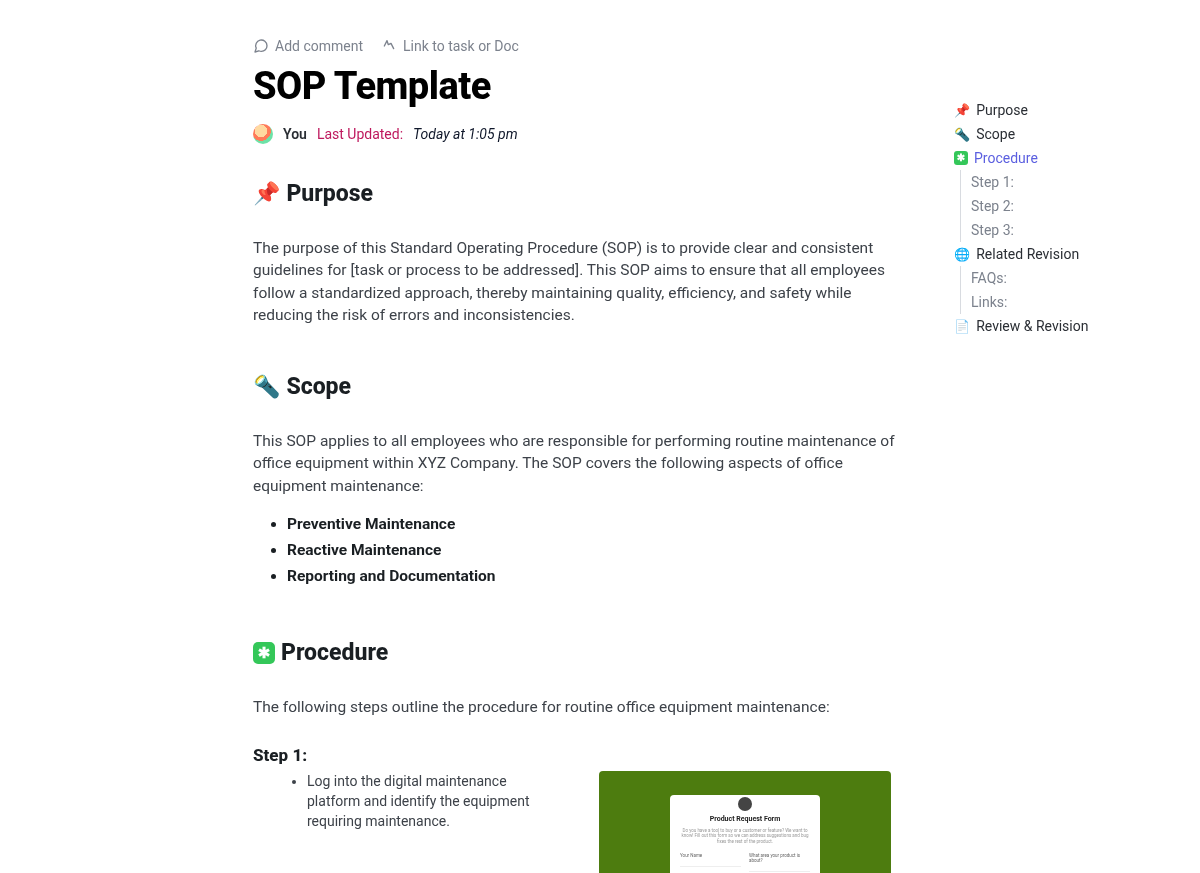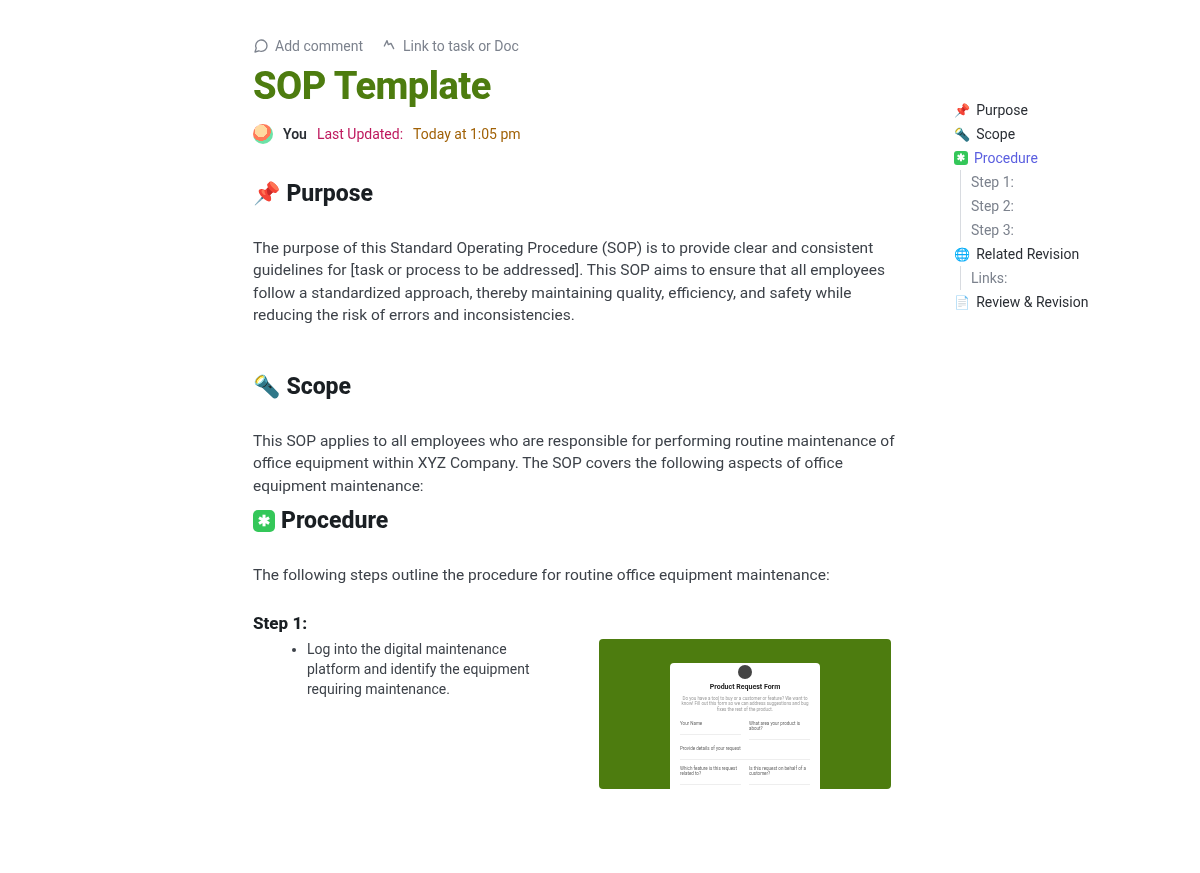"SOP Template" h1.title { color: #4d7c0f -> #000000 }
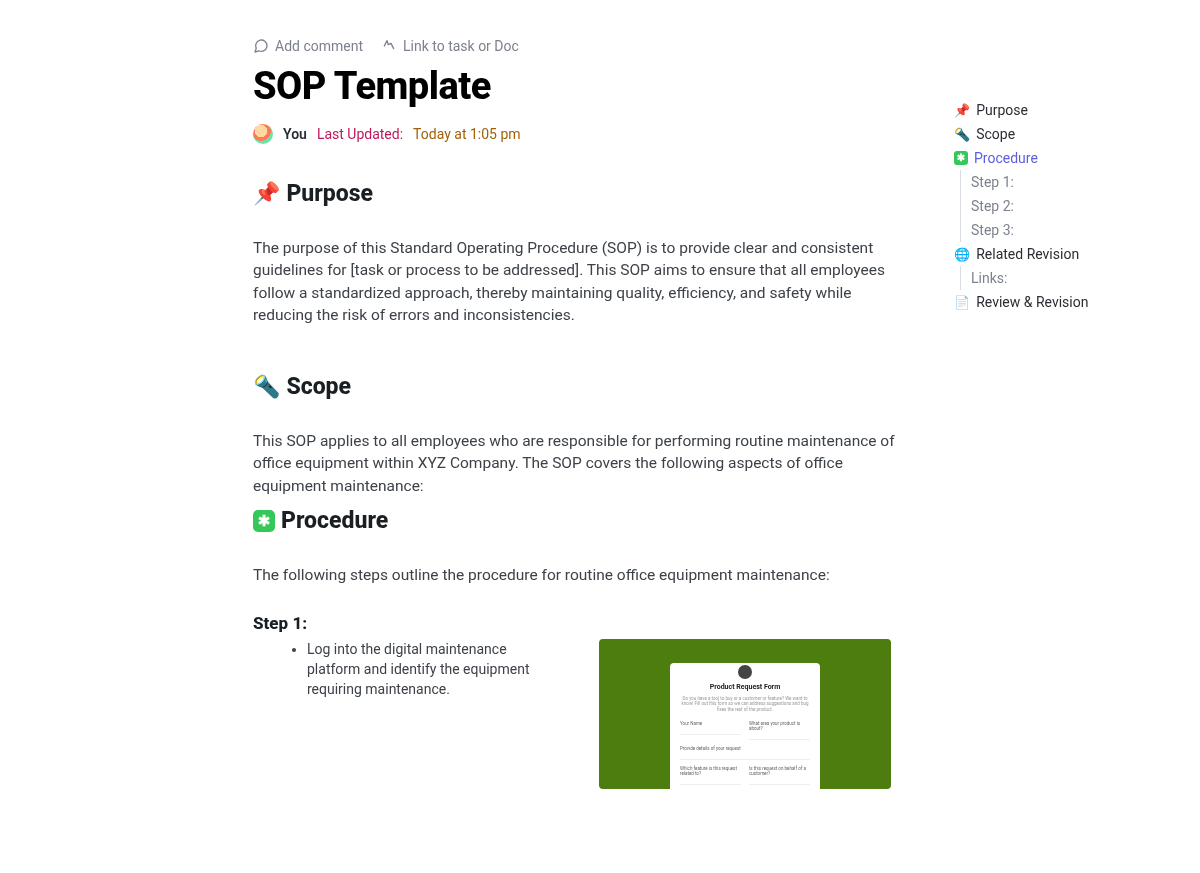"Today at 1:05 pm" .meta .val { color: #a16207 -> #0f172a; font-style: none -> italic }
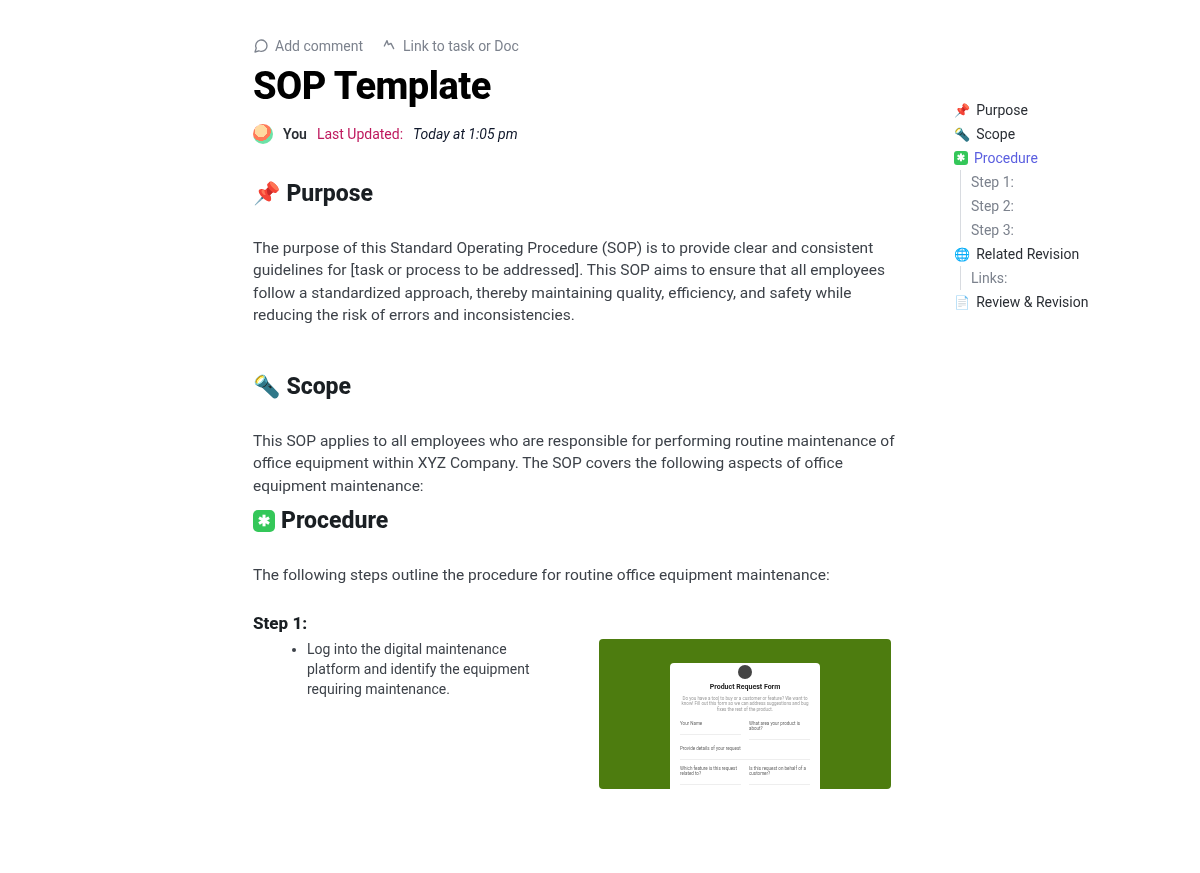"FAQs:" div.item { html: none -> <div> <span>FAQs:</span> </div> }
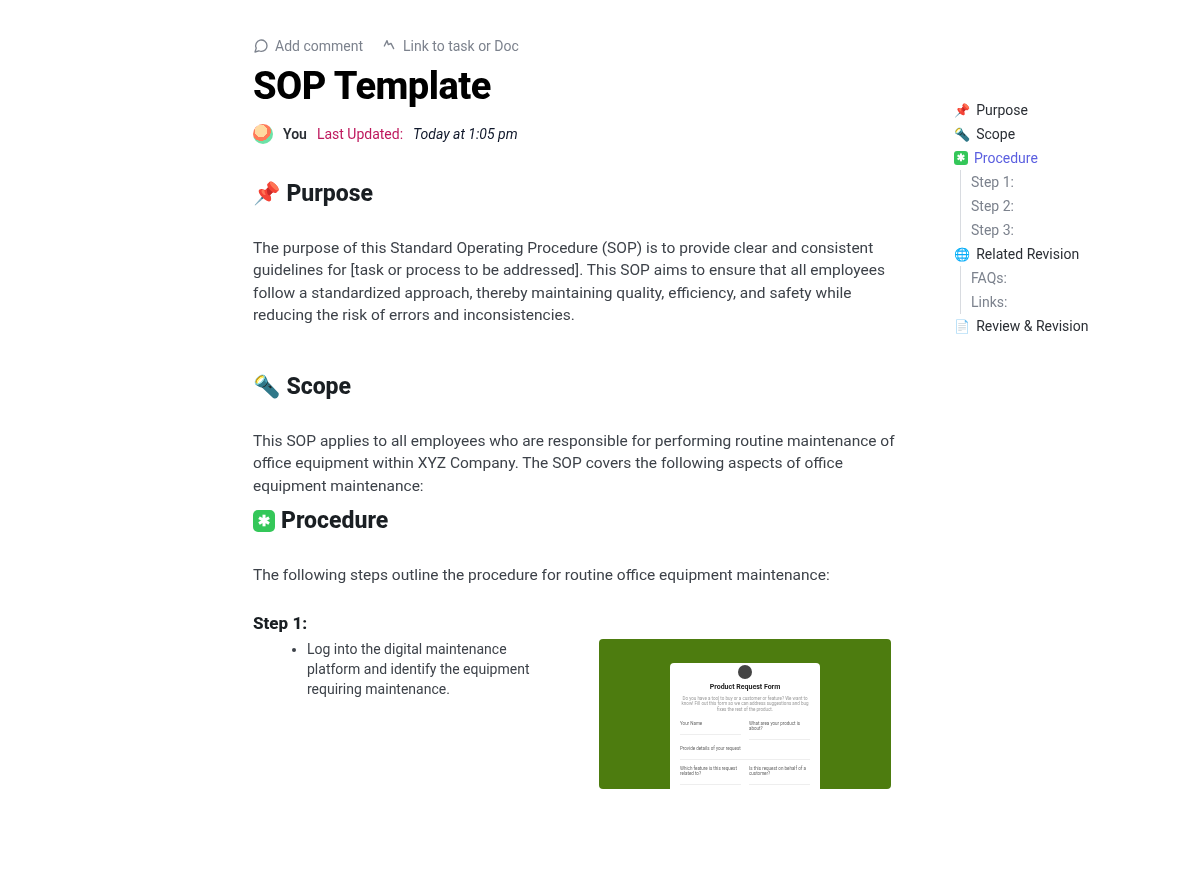"Preventive Maintenance" ul.bullets { html: none -> <ul> <li>Preventive Maintenance</li> <li>Reactive Maintenance</li> <li>Reporting and Documentation</li> </ul> }
